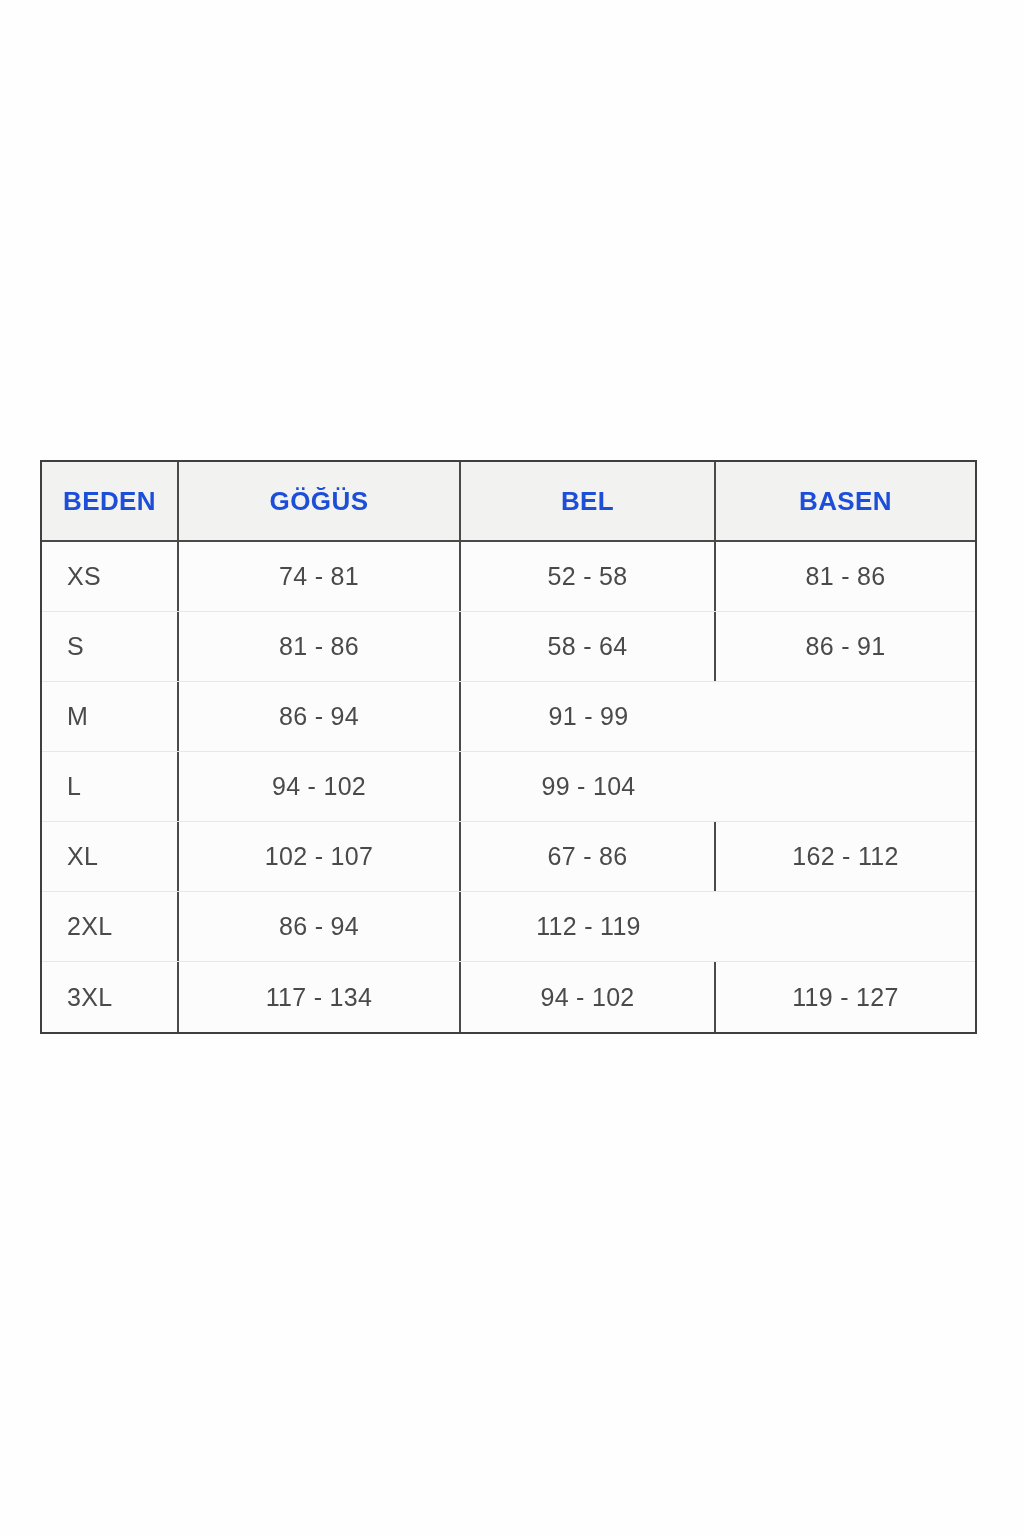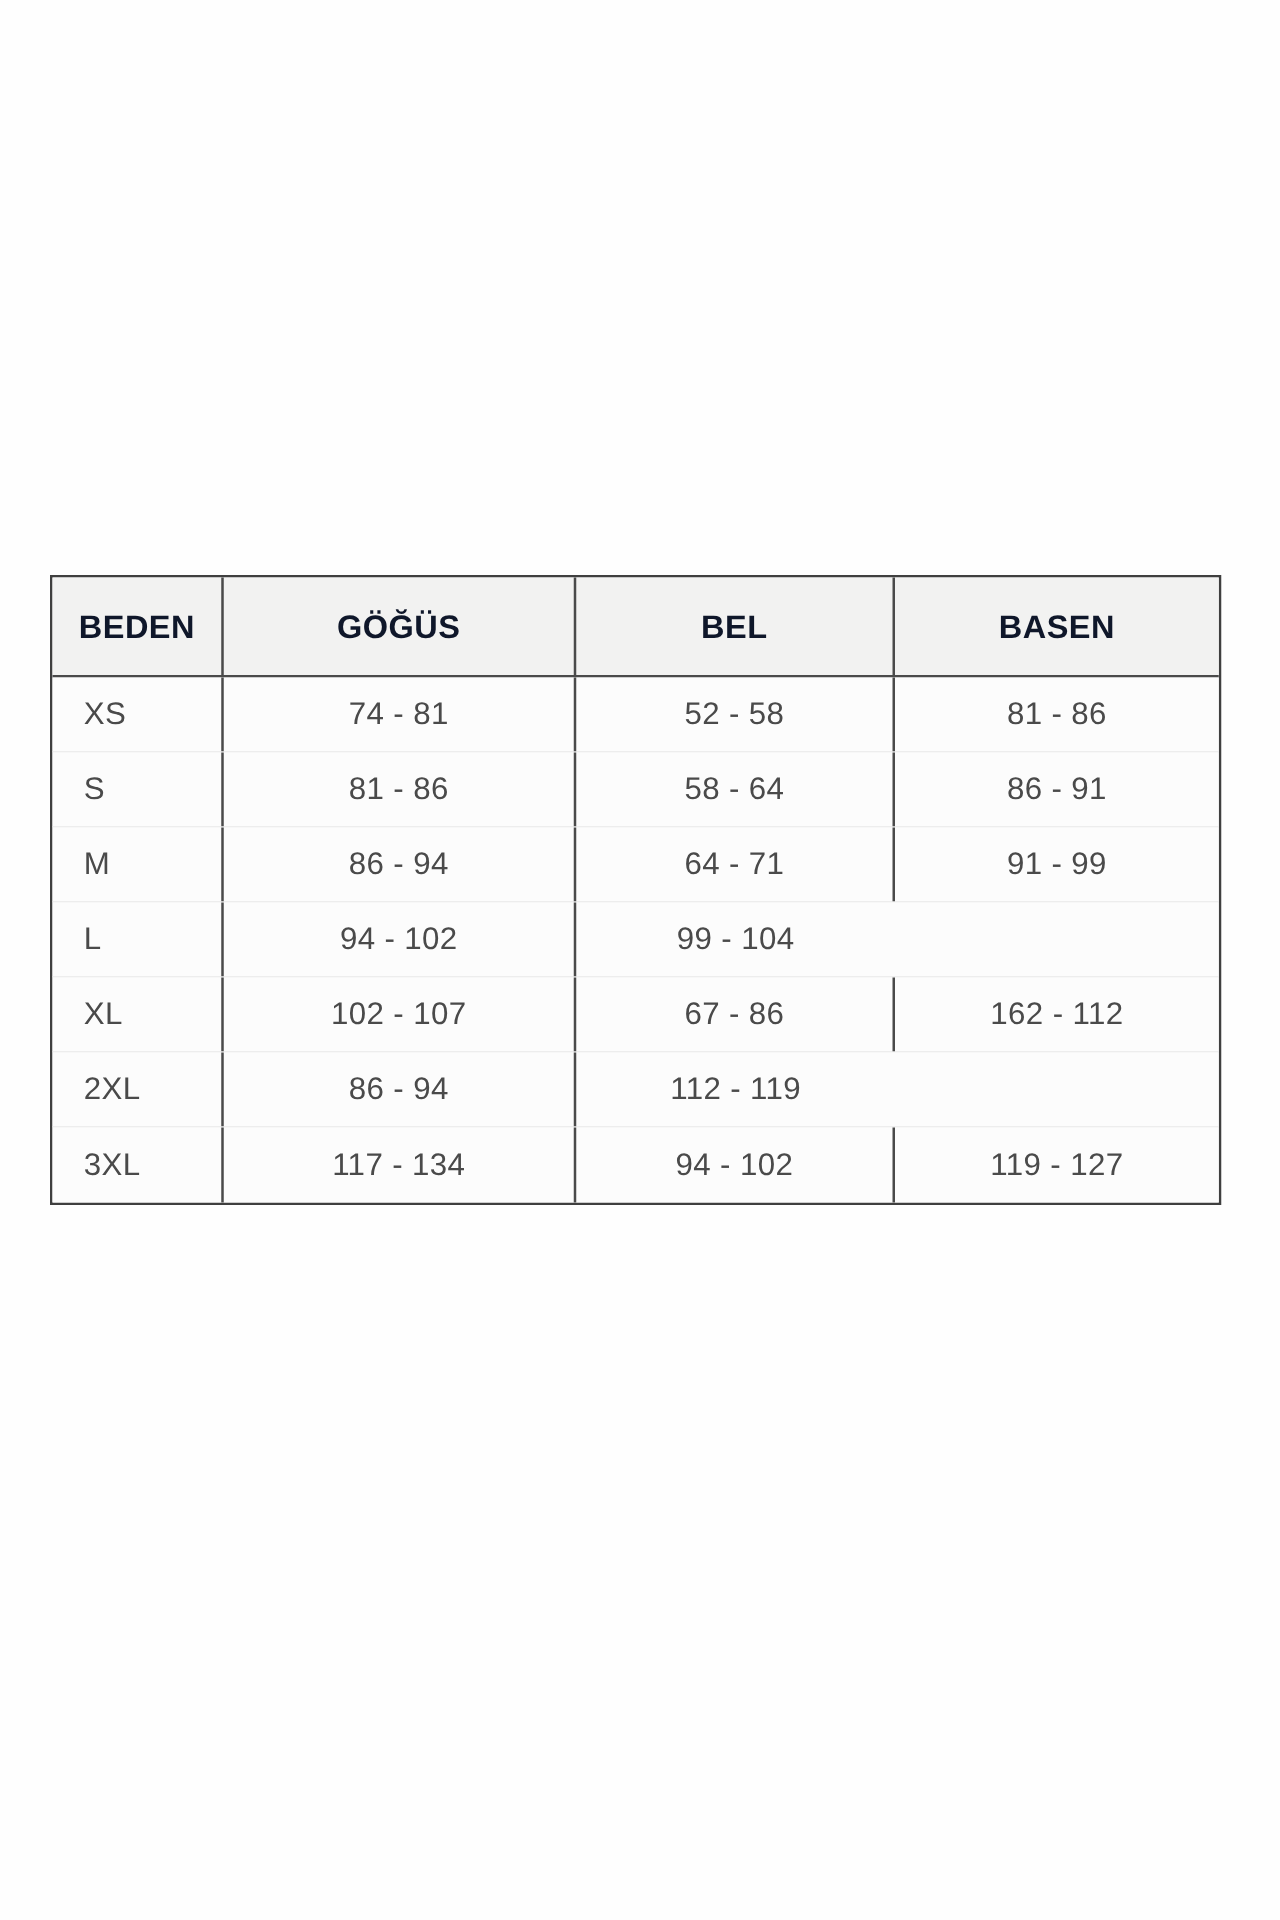"BEDEN" .header .cell { color: #0f172a -> #1d4ed8 }
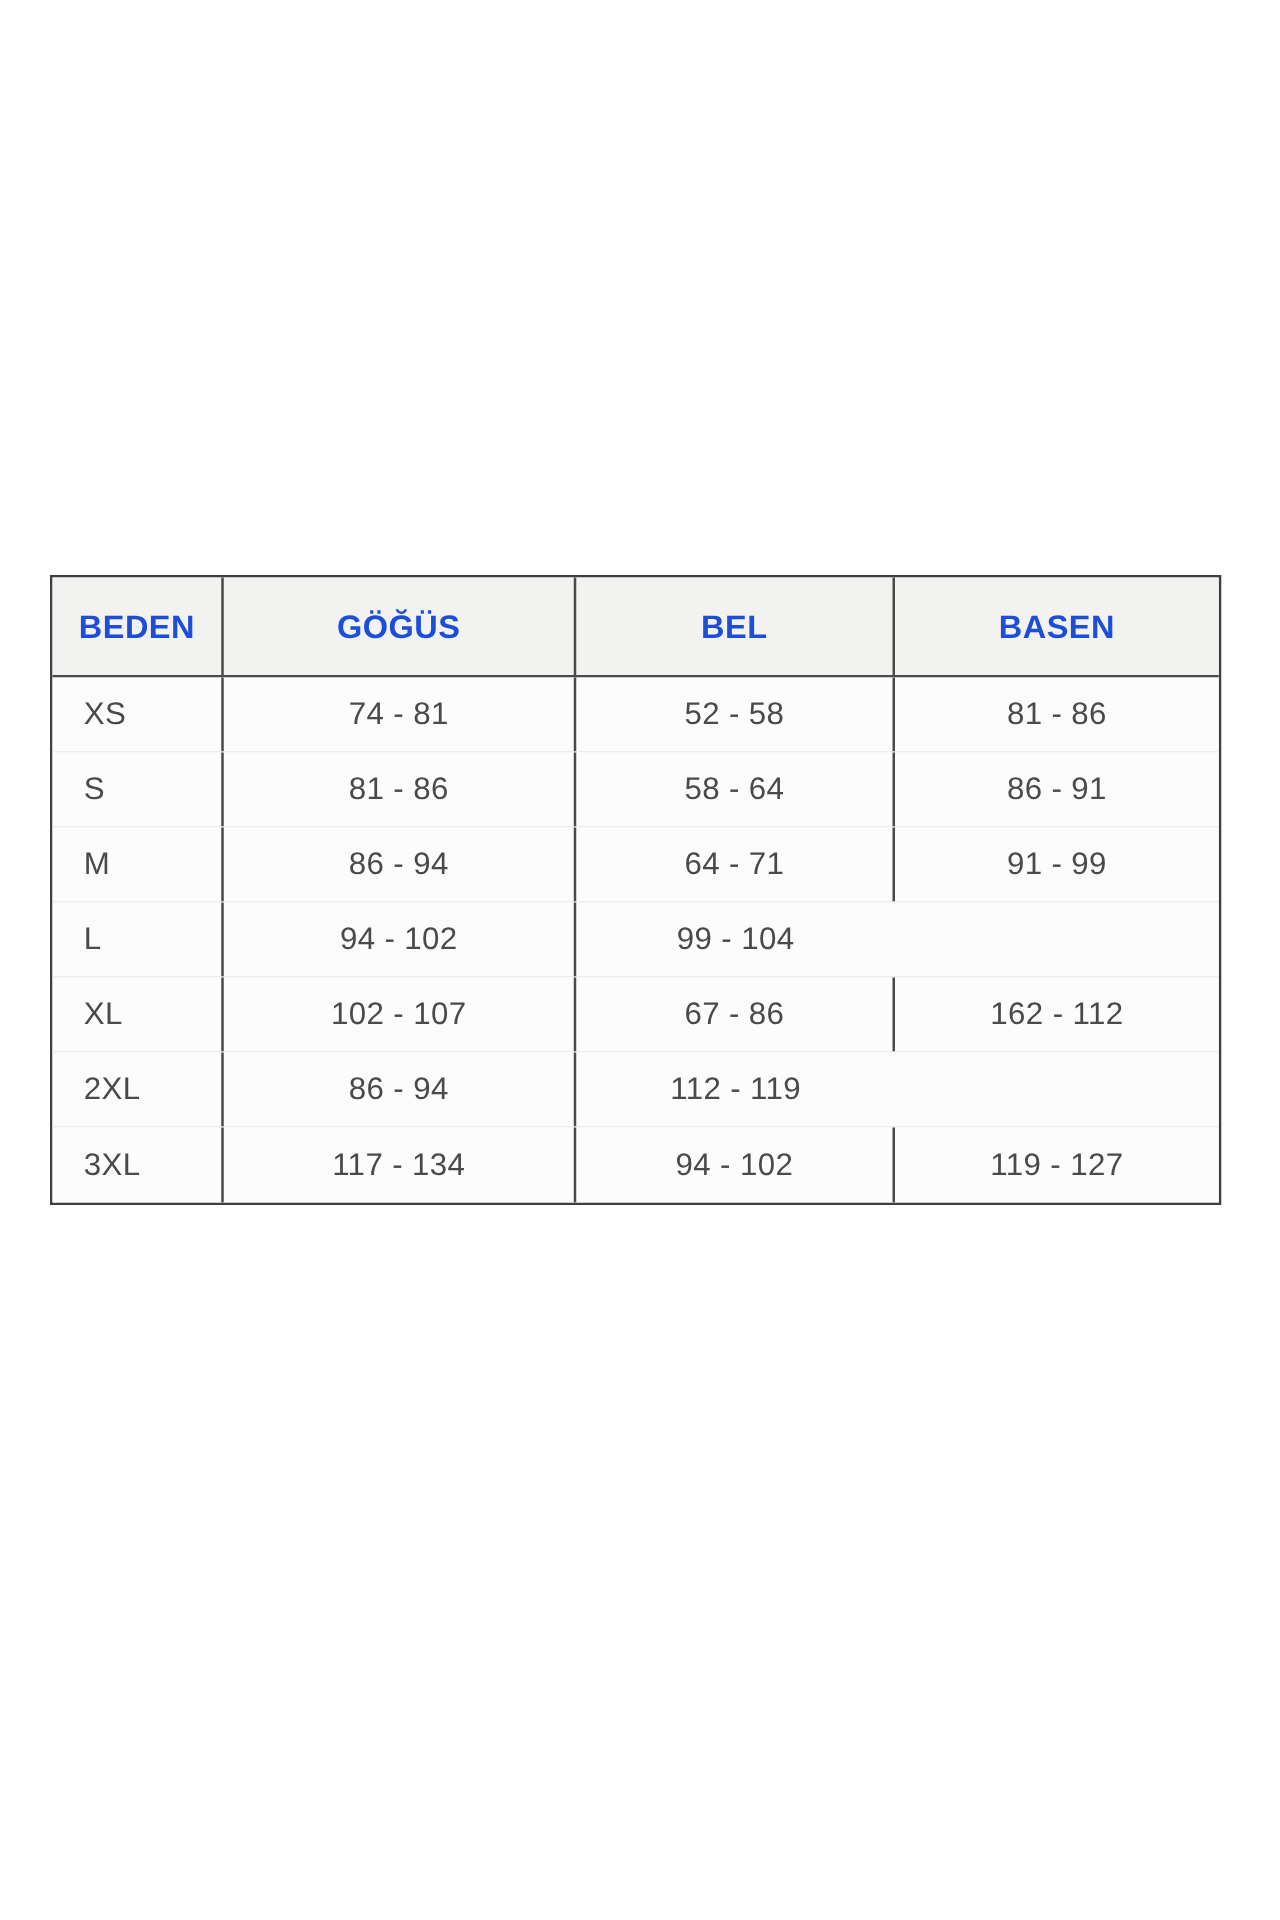"XS" .row { height: 60px -> 70px }
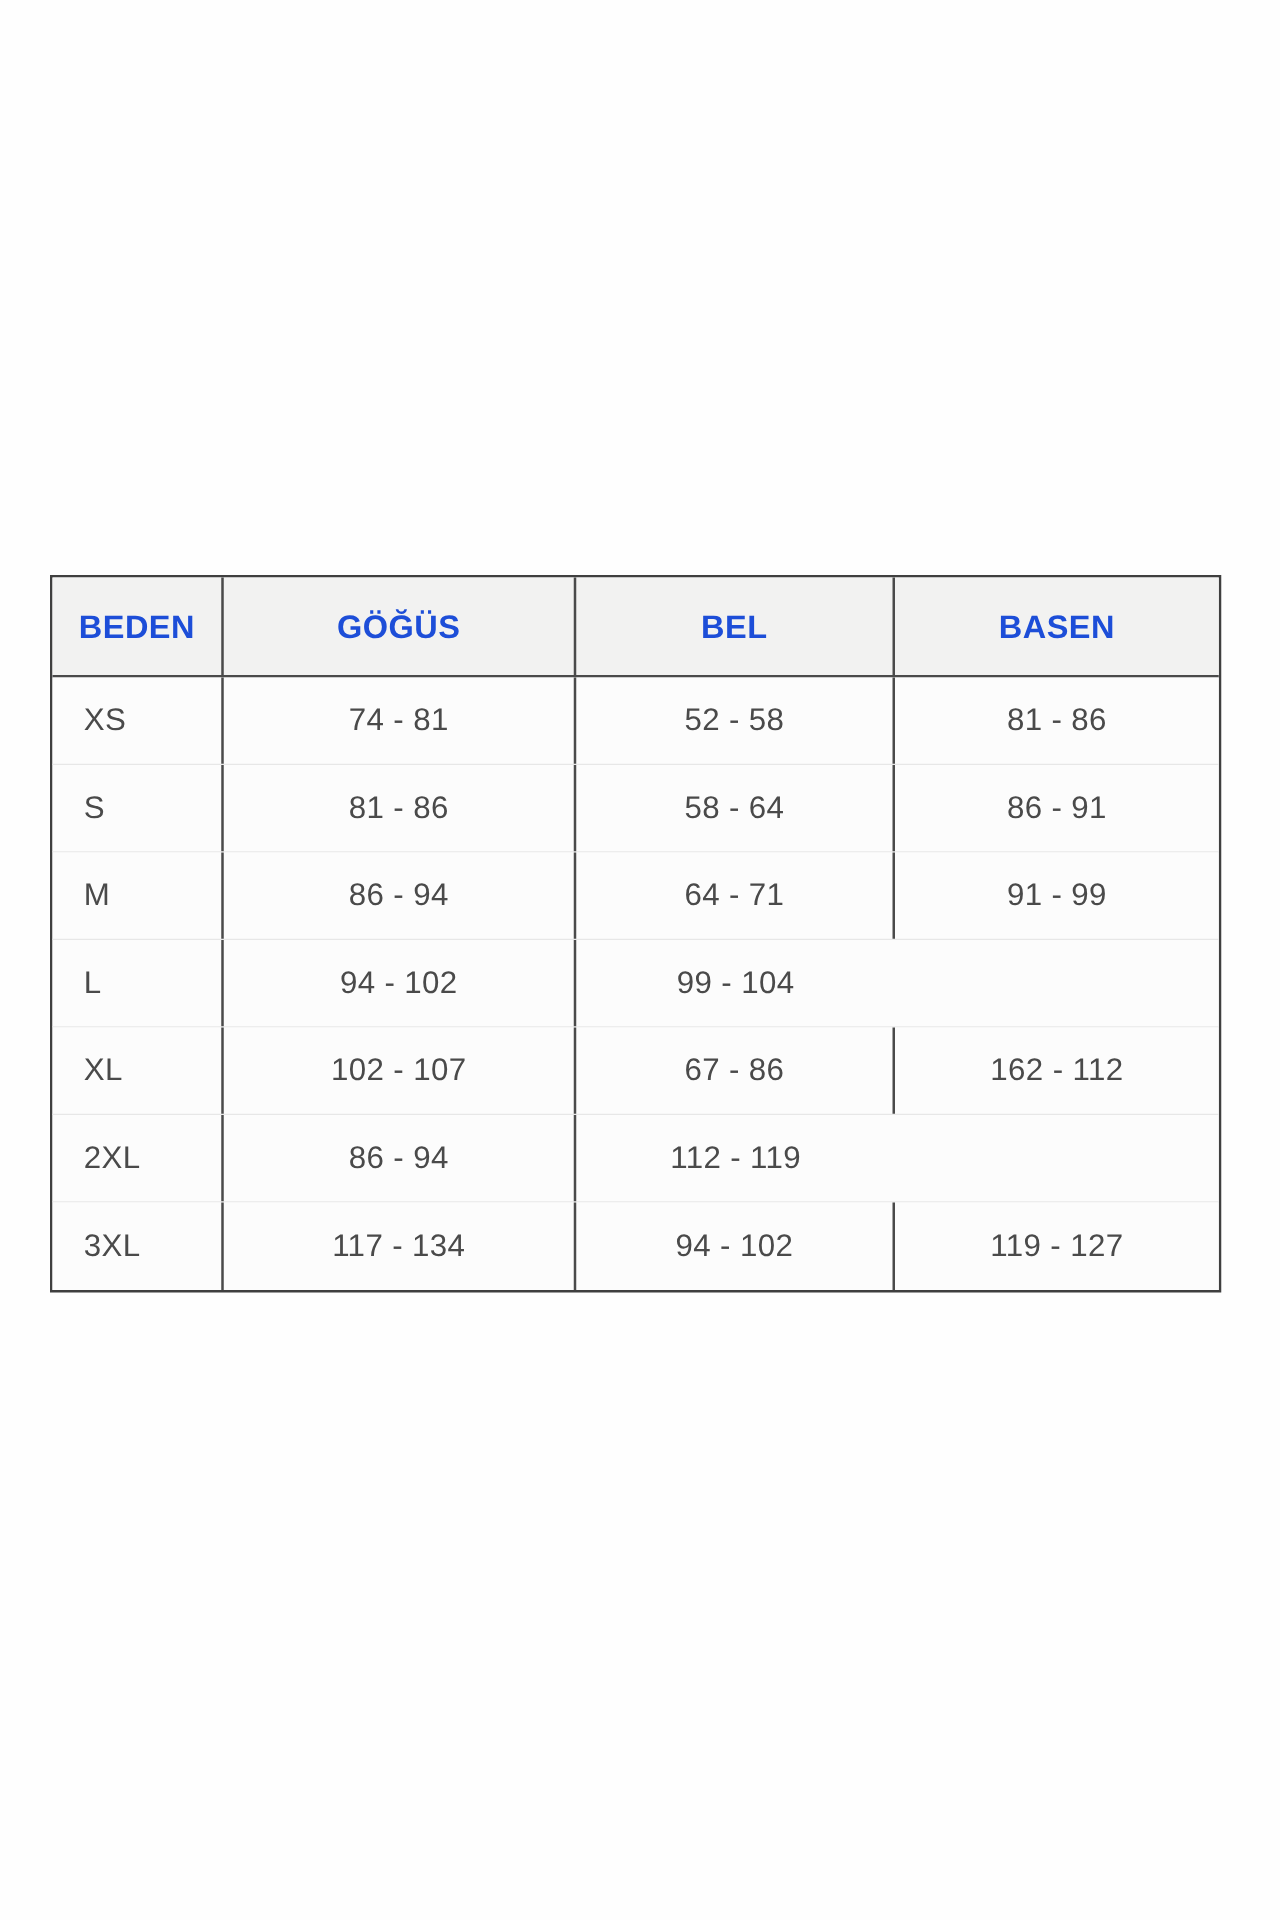"64 - 71" div.cell { html: <div>64 - 71</div> -> none }
